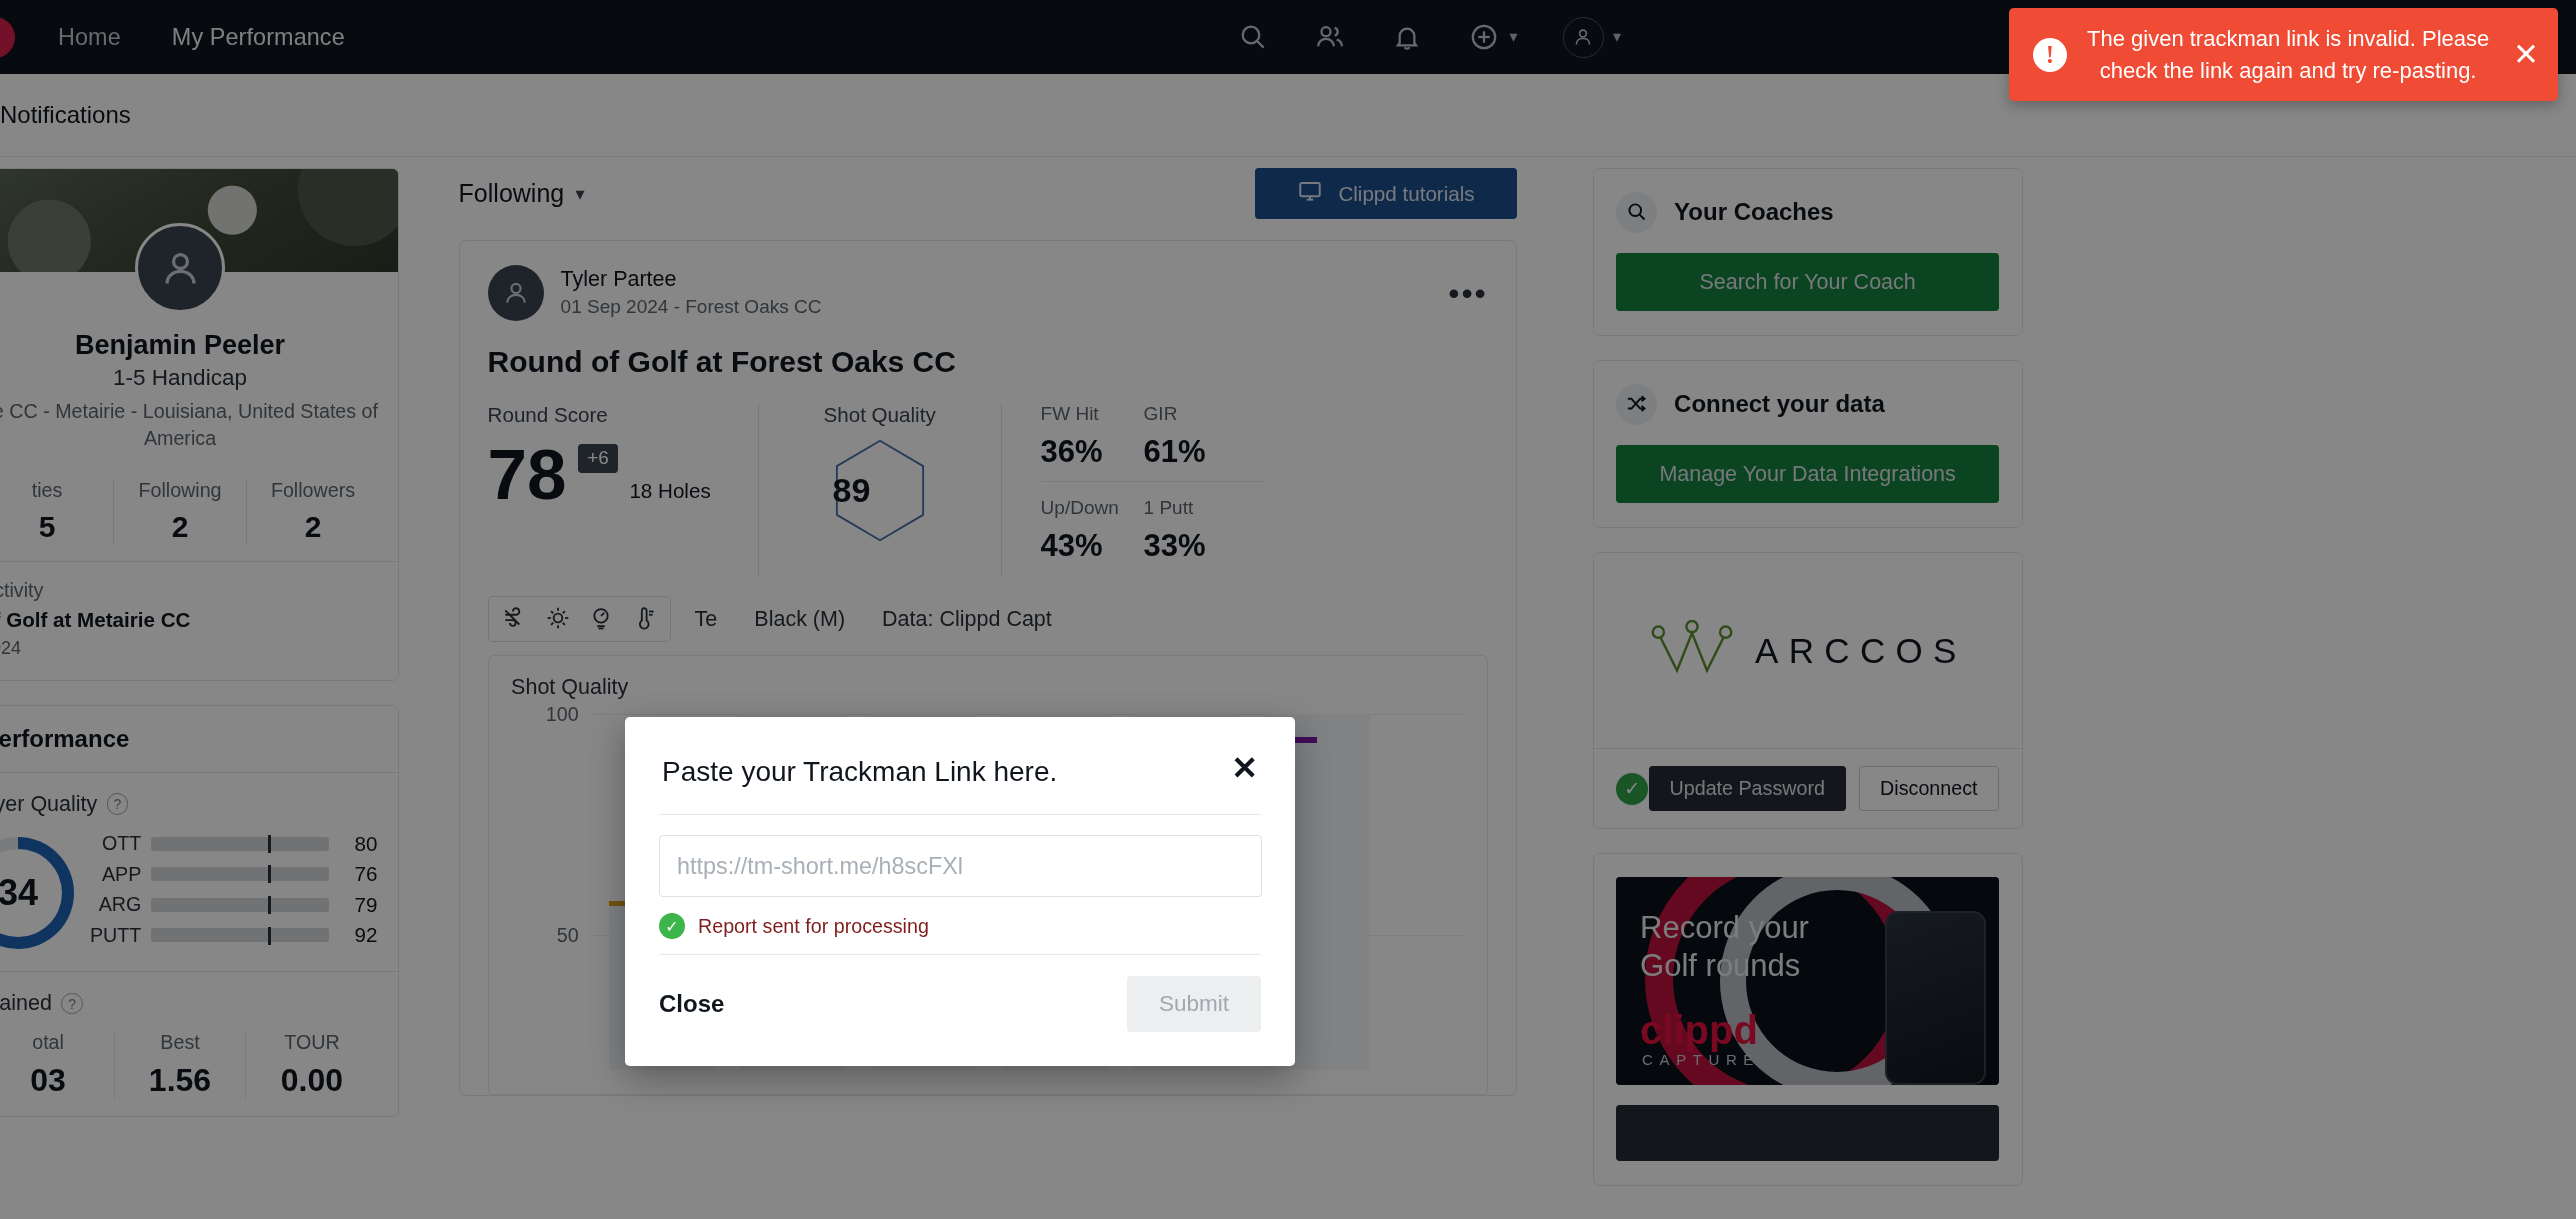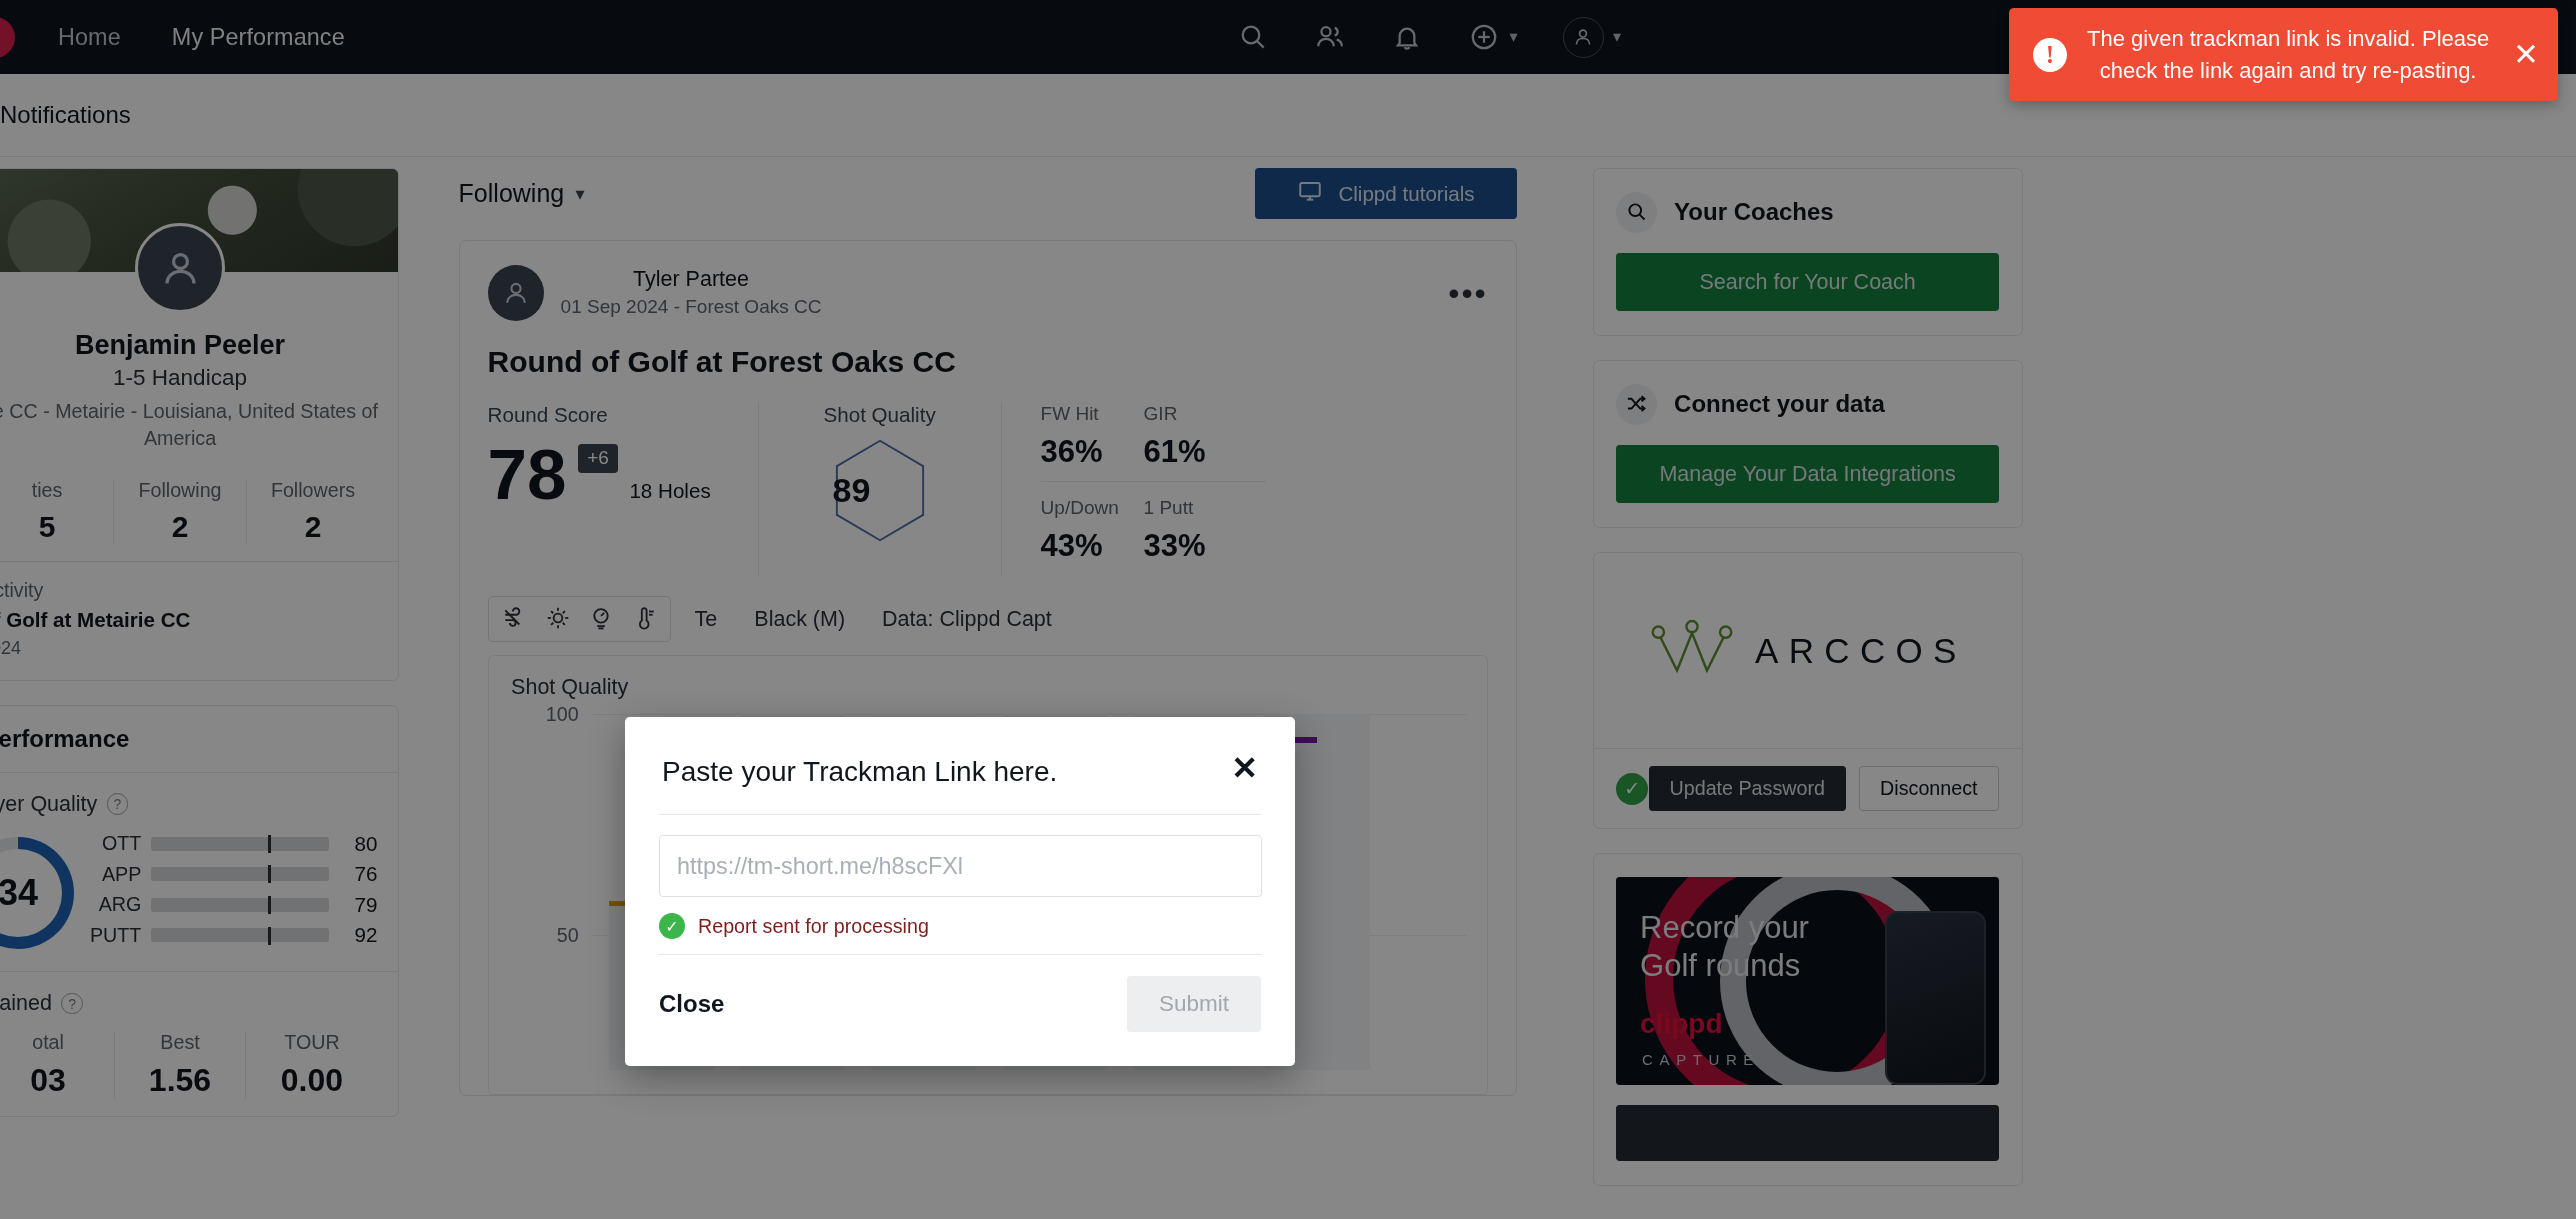"Tyler Partee" .post-meta { text-align: center -> none }
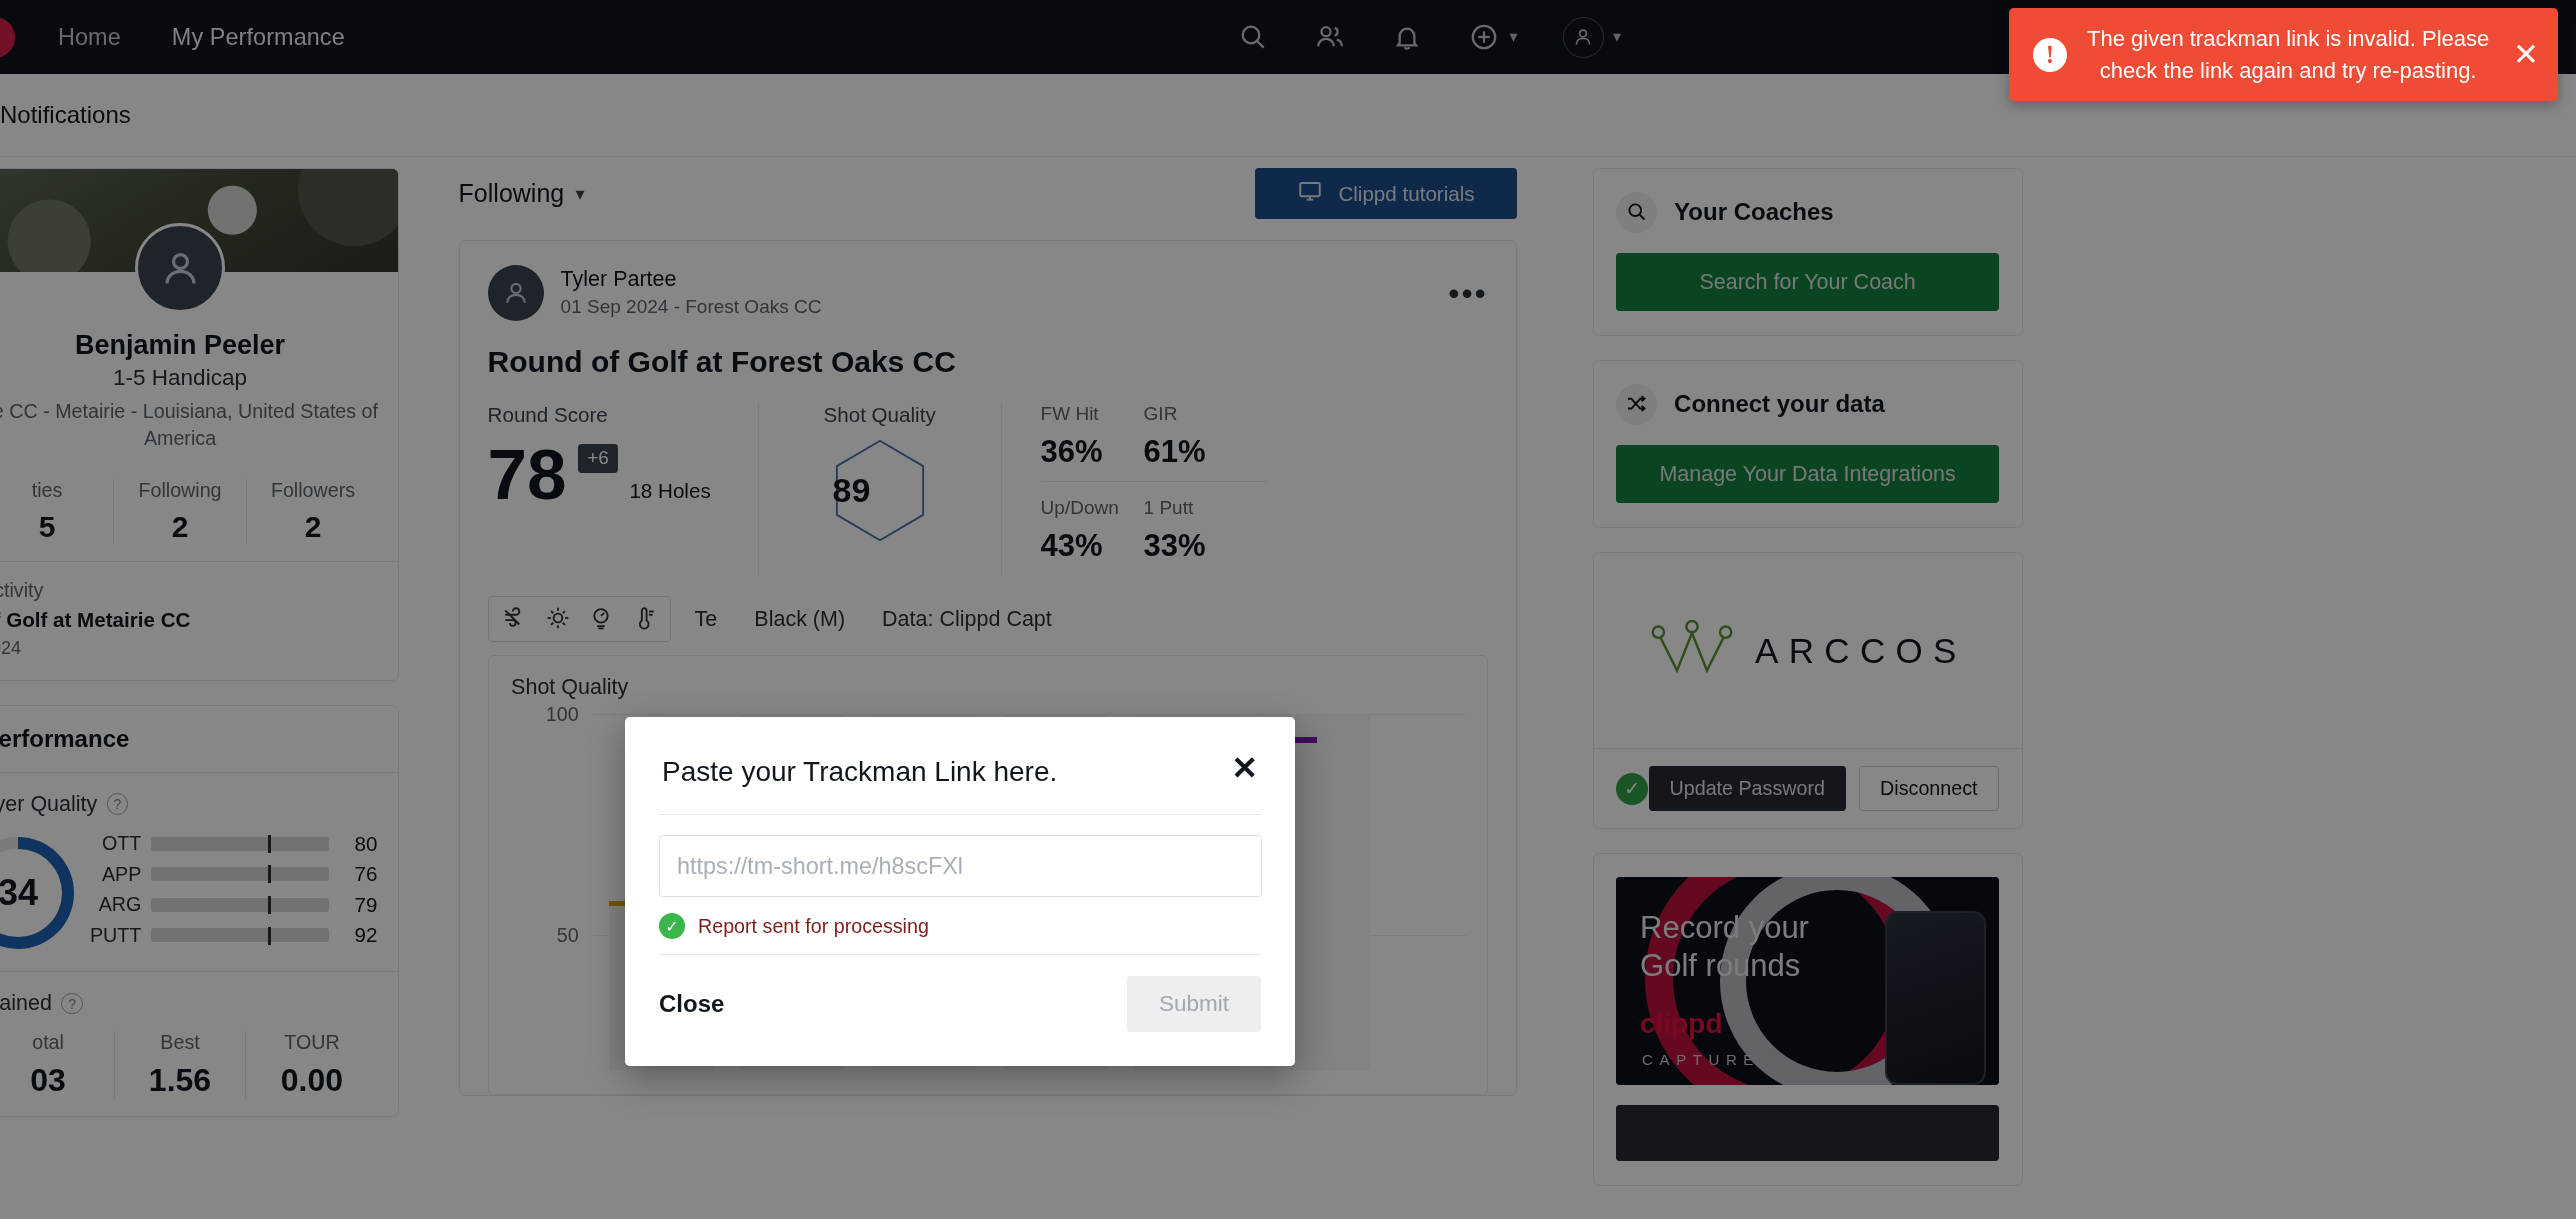"clippd" .promo-logo { font-size: 28px -> 40px }
